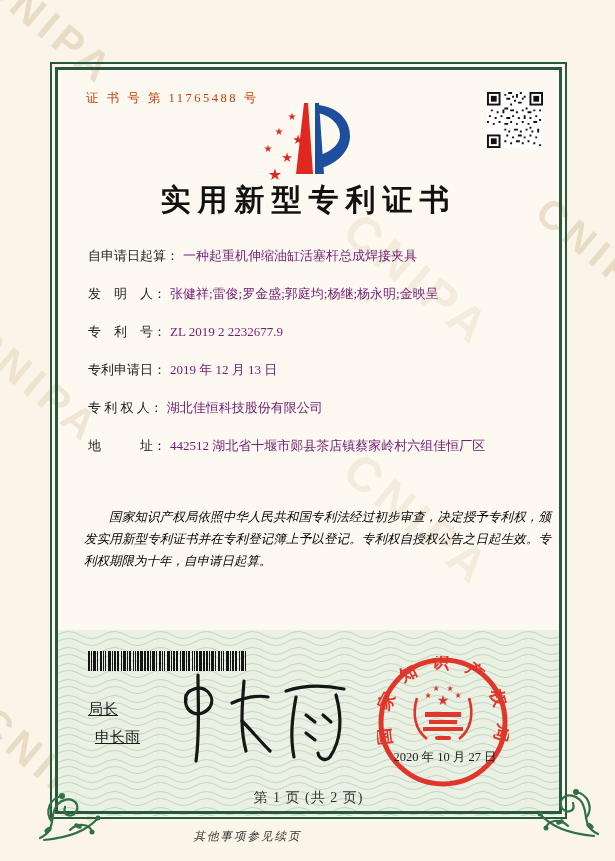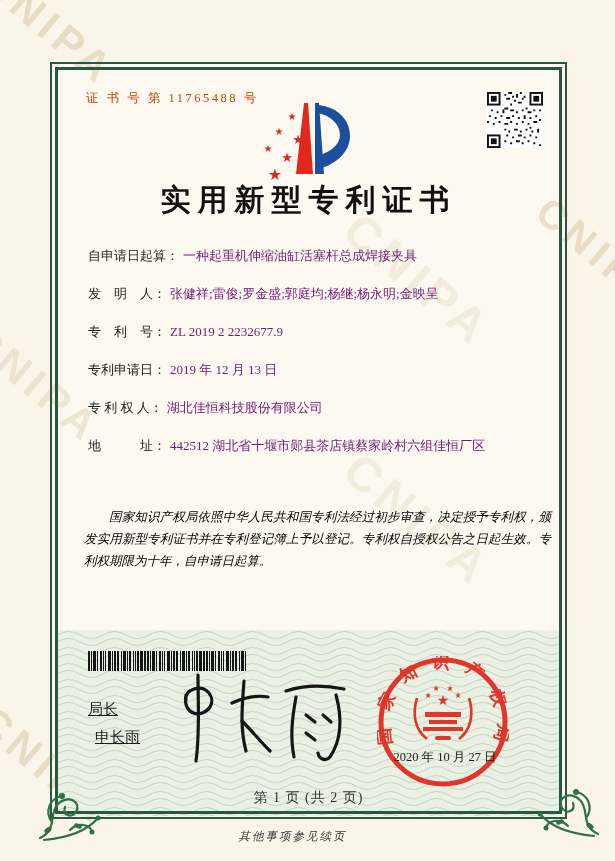"其他事项参见续页" .cont-note { padding-left: 45px -> none }
